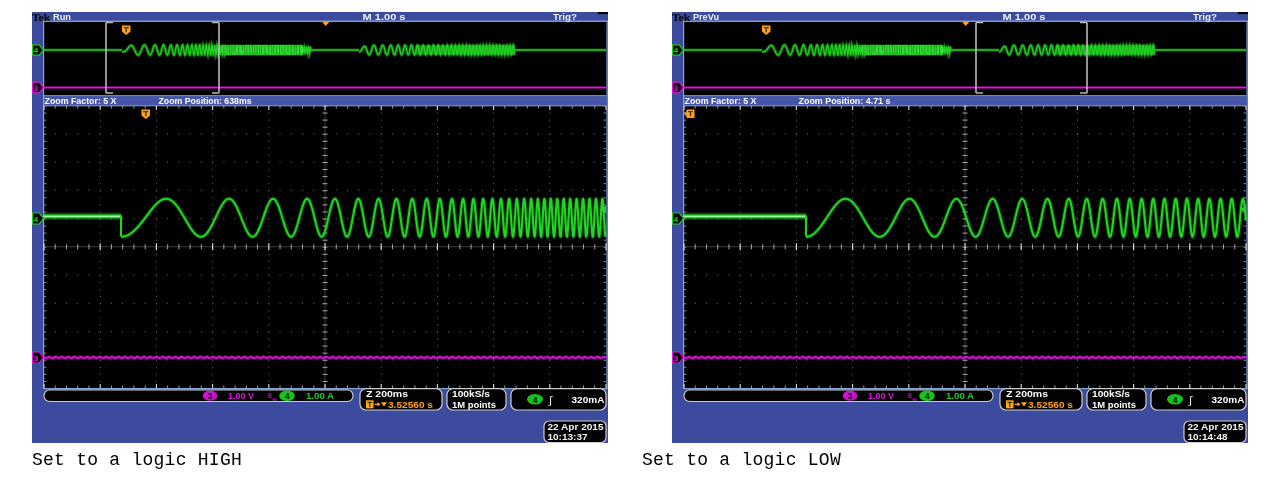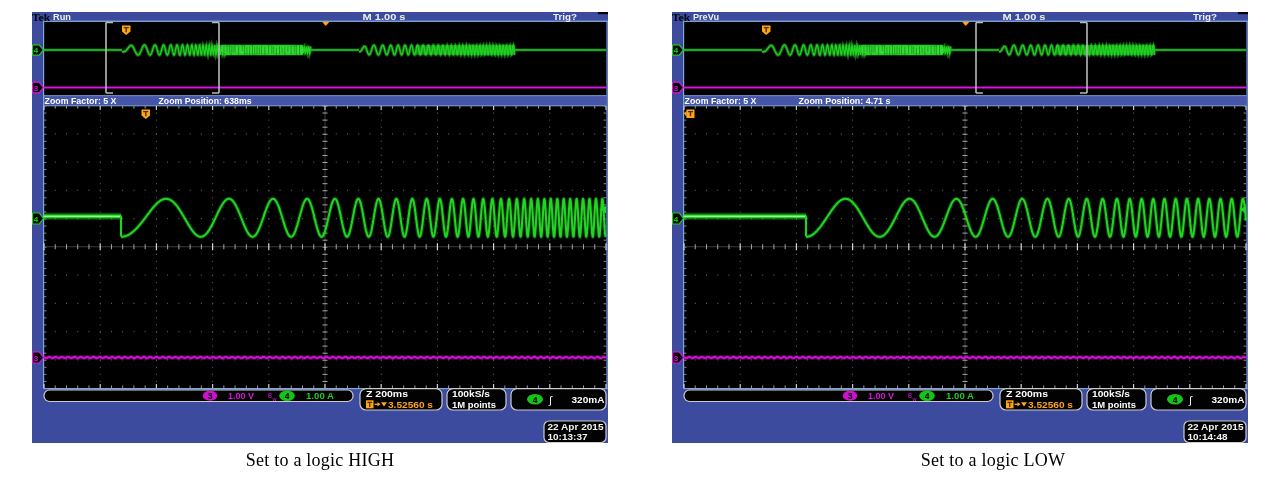"Set to a logic HIGH" .cap { font-family: Liberation Serif, serif -> Liberation Mono, monospace; text-align: center -> left }
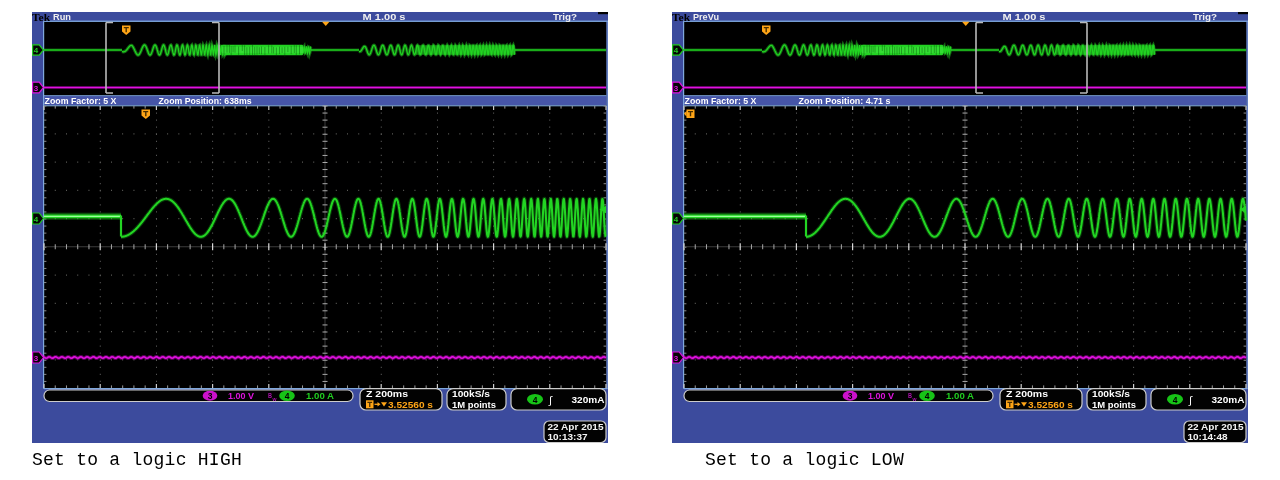"Set to a logic LOW" div.cap { left: 705px -> 642px }
